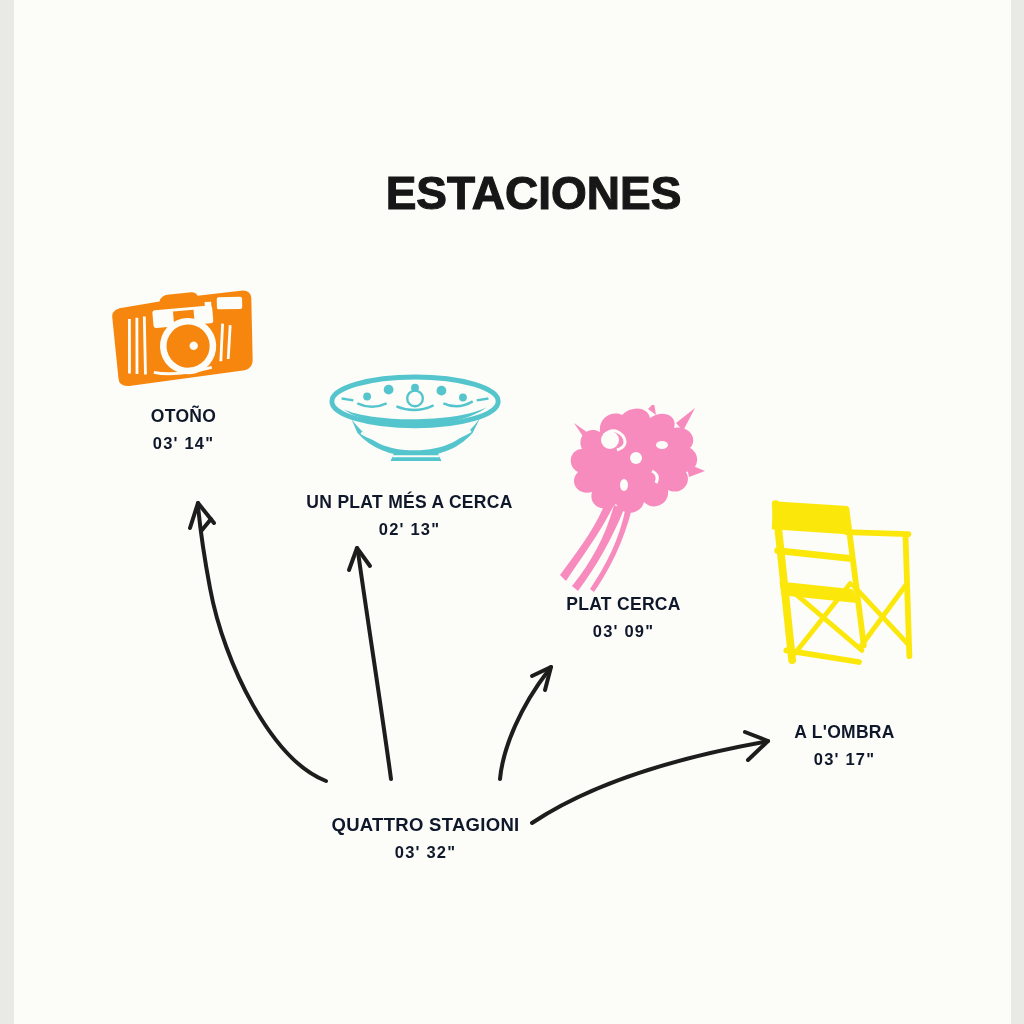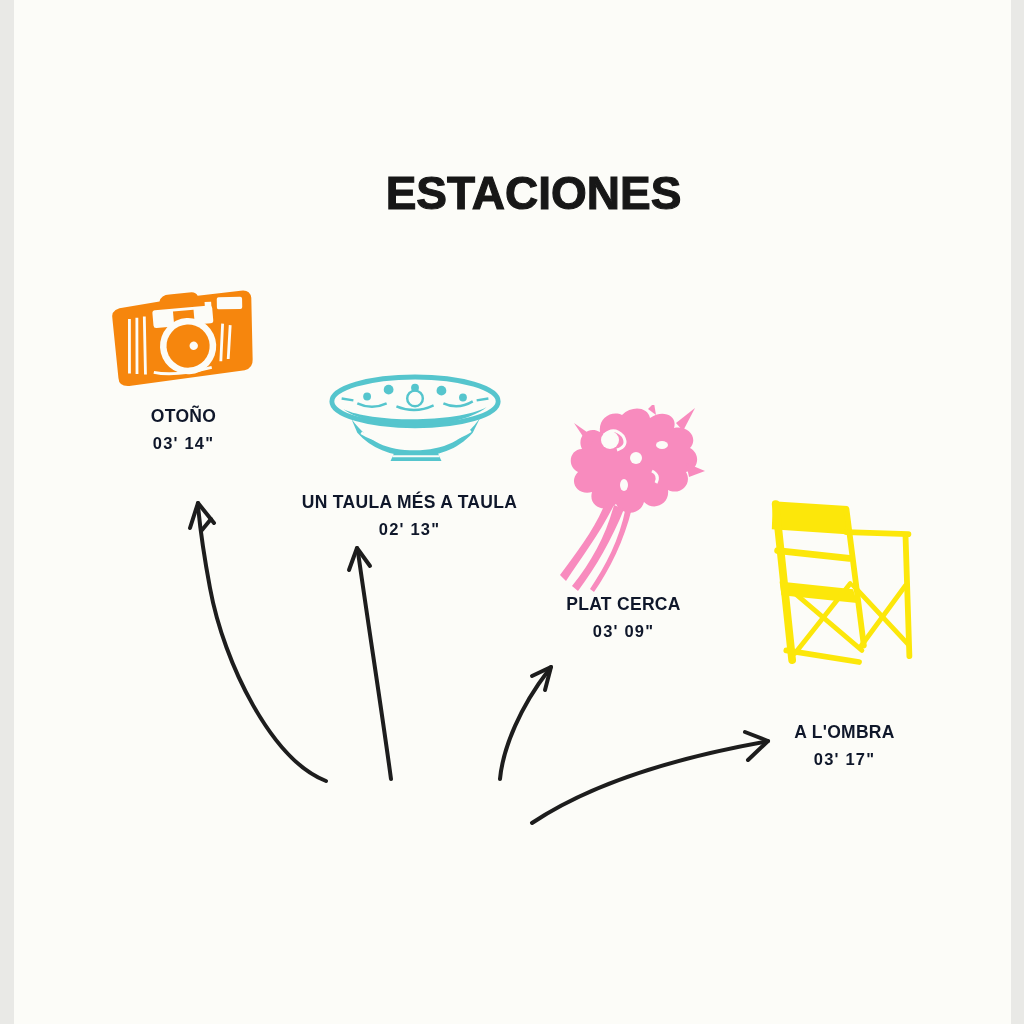"UN TAULA MÉS A TAULA" div.lbl { text: TAULA MÉS A TAULA -> PLAT MÉS A CERCA }
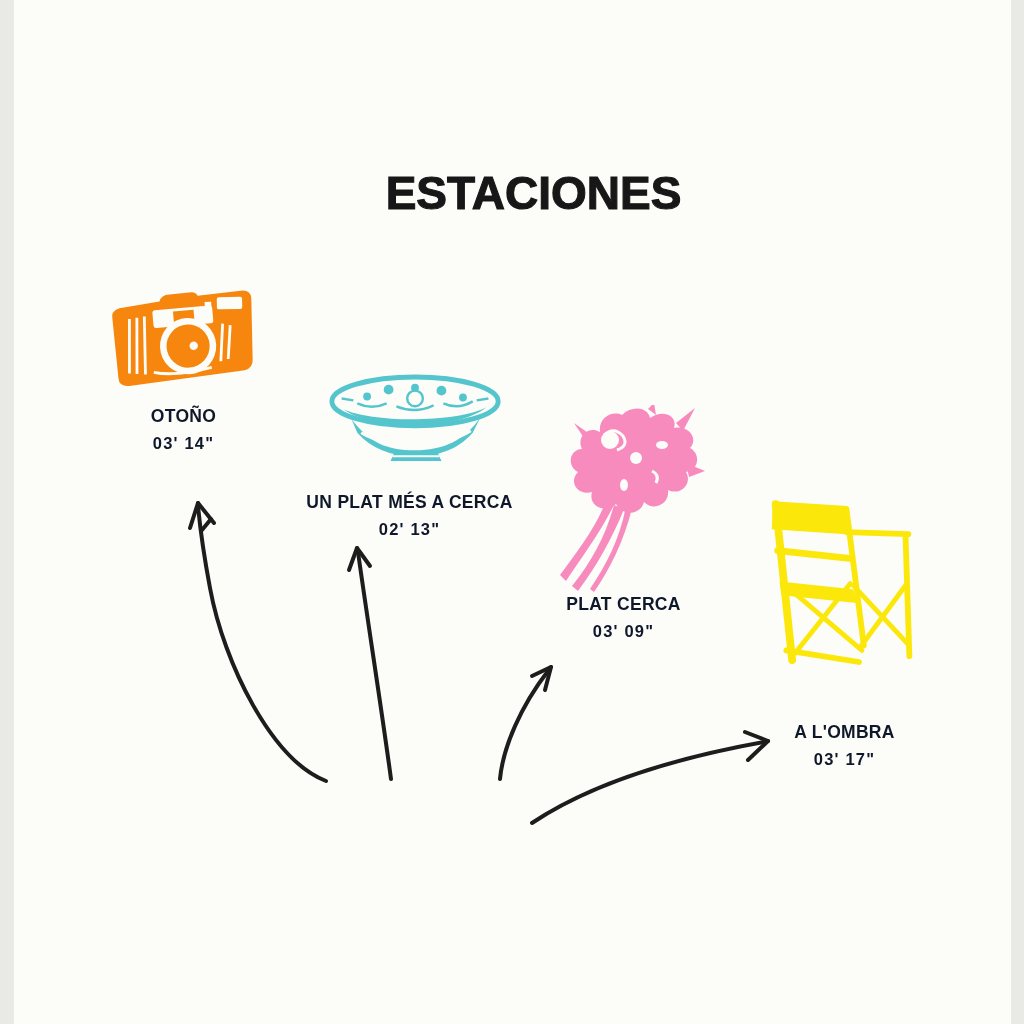"QUATTRO STAGIONI" div.caption { html: none -> <div> <div>QUATTRO STAGIONI</div> <div>03' 32"</div> </div> }
